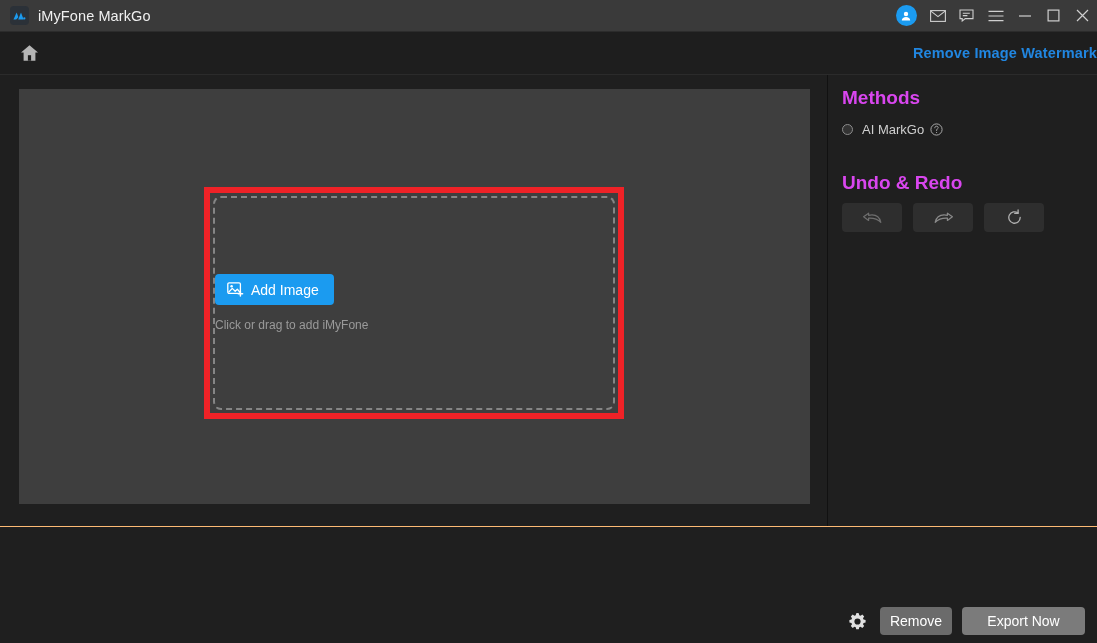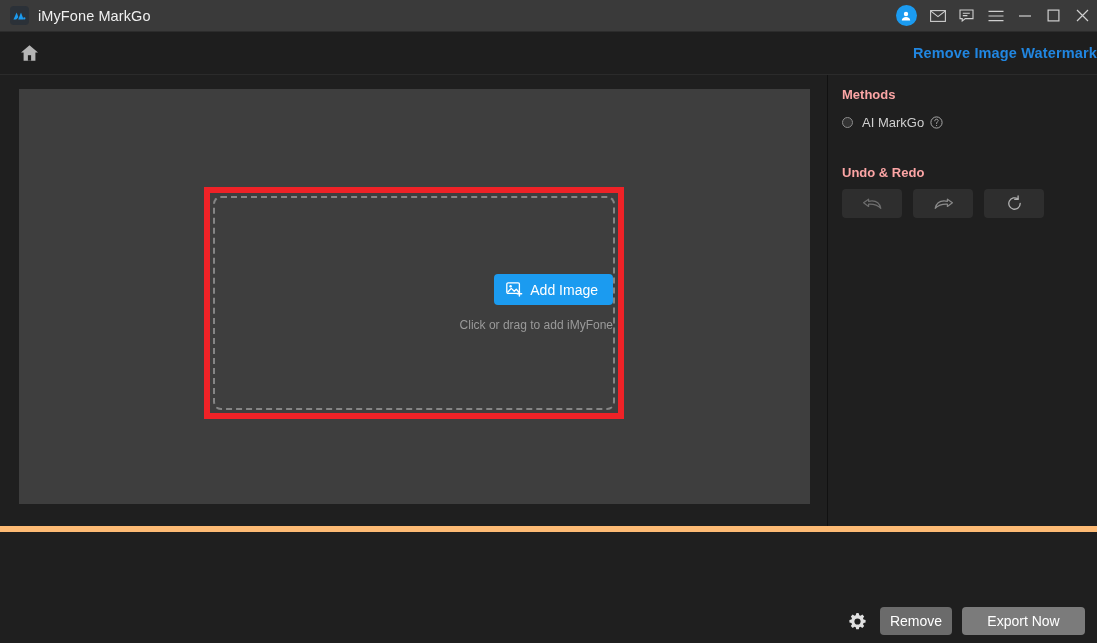"Methods" .section-title { color: #fca5a5 -> #d946ef; font-size: 13px -> 19px }
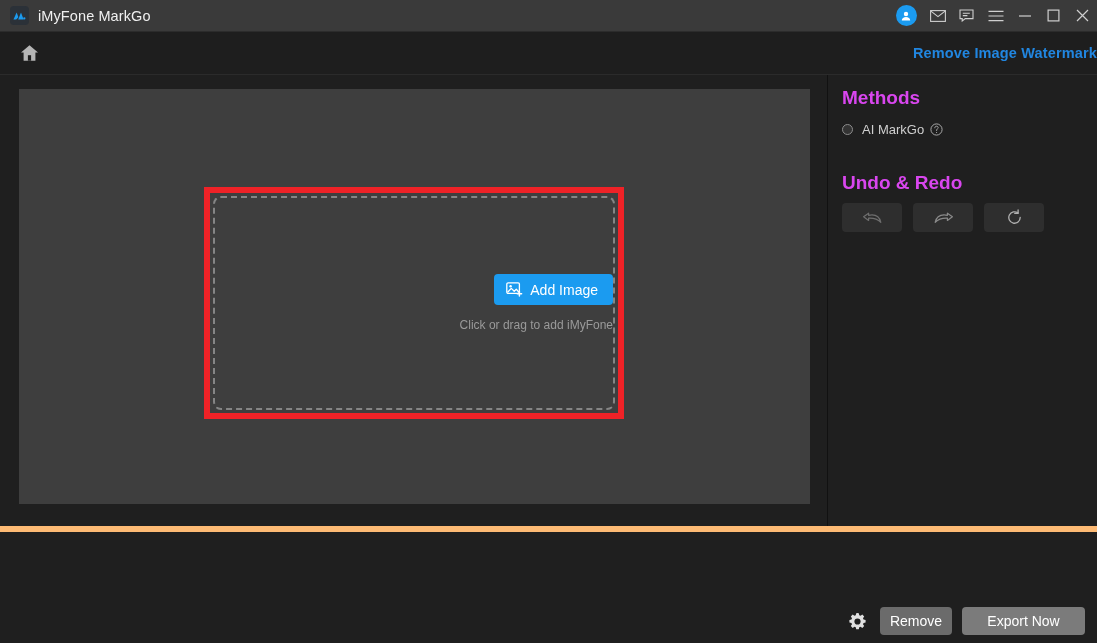"Add Image" .dropzone { align-items: flex-end -> flex-start }
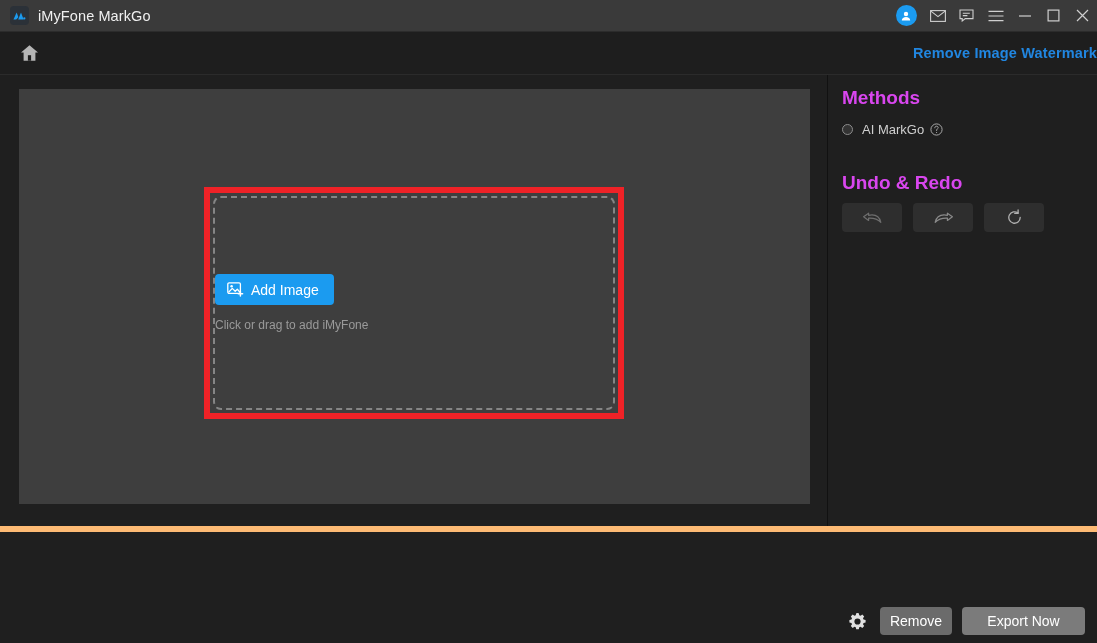"Remove" .bottom-area { border-top: 6px solid #fdba74 -> 1px solid #fdba74 }
